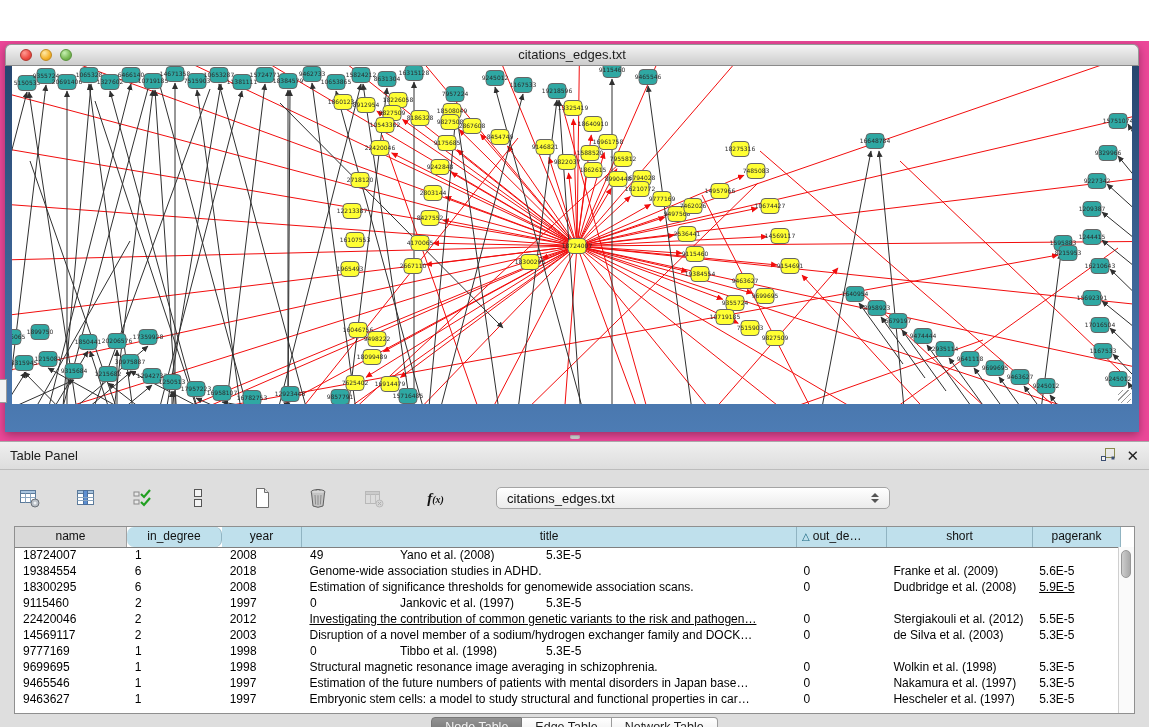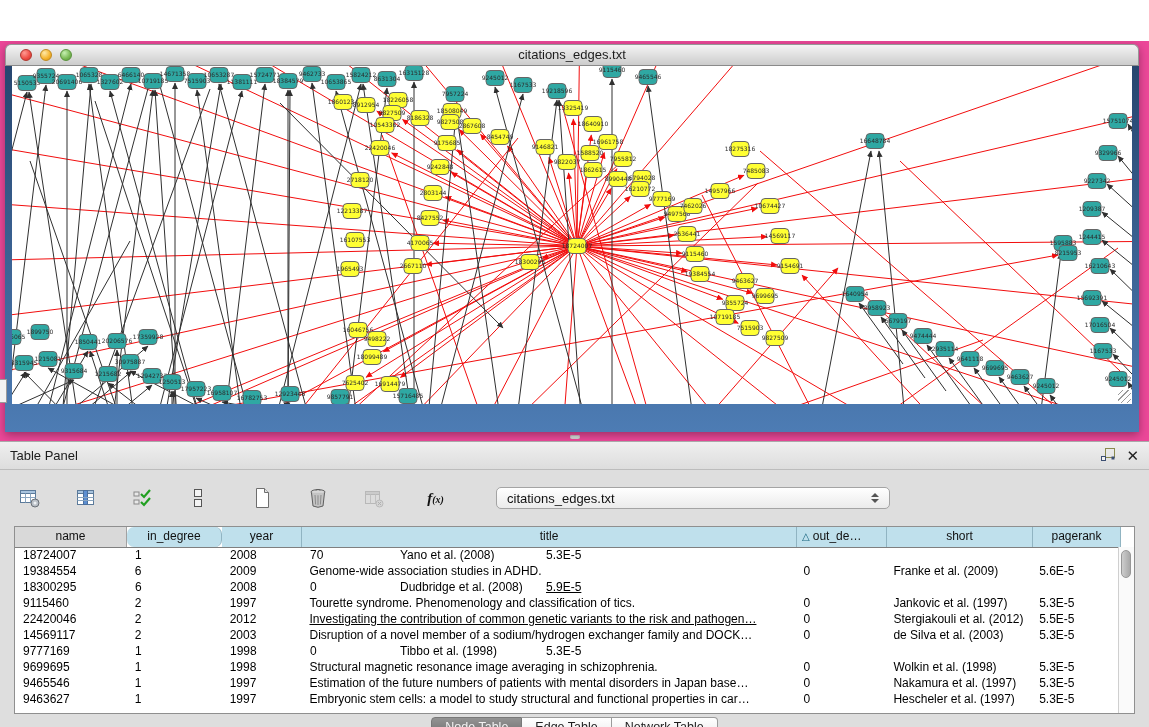"70" div.td { text: 70 -> 49 }
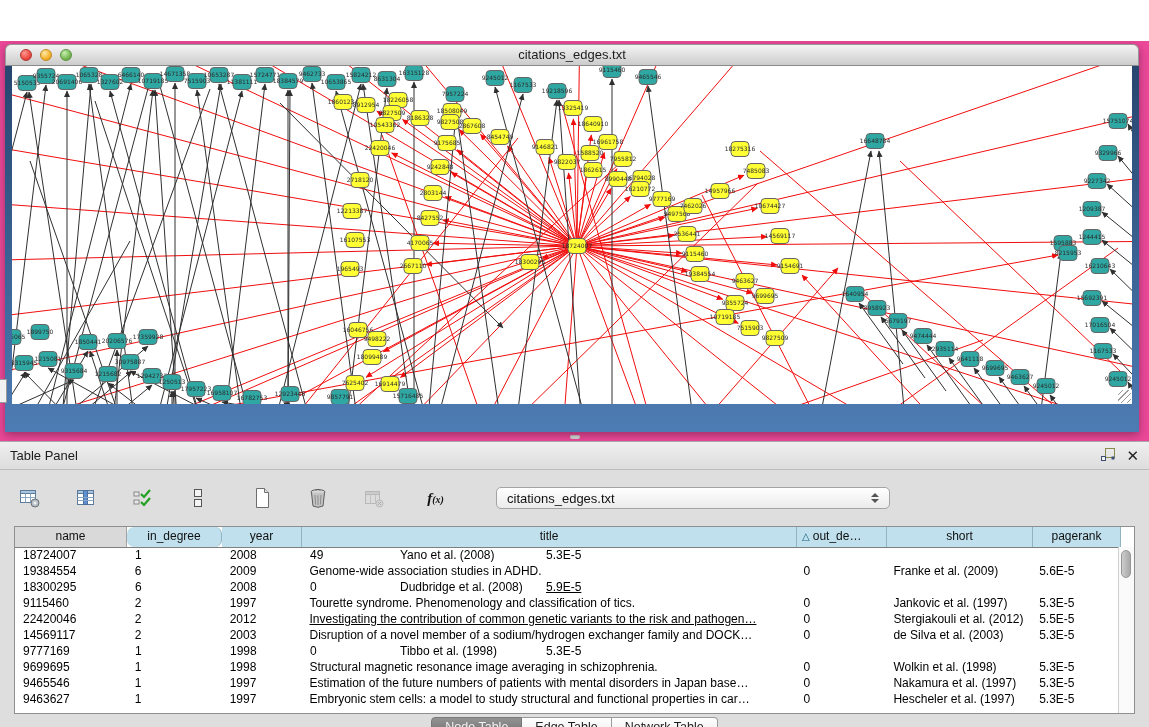"2009" div.td { text: 2009 -> 2018 }
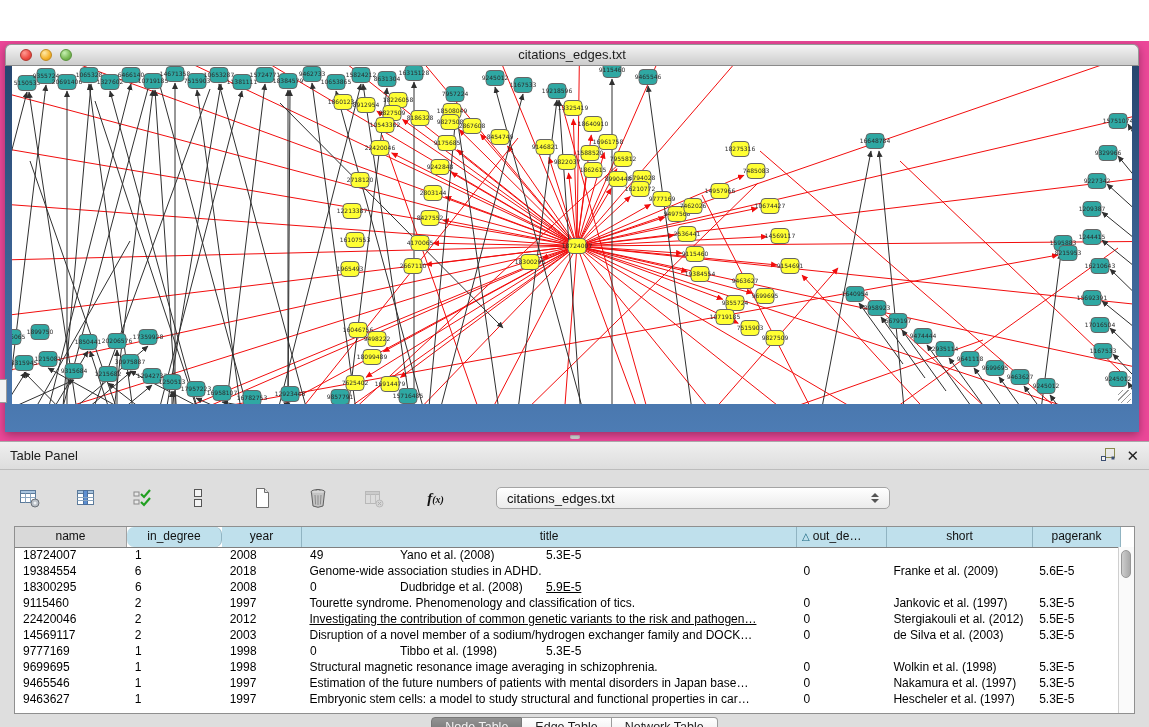"Estimation of significance thresholds" div.td { html: none -> <div>Estimation of significance thresholds for genomewide association scans.</div> }
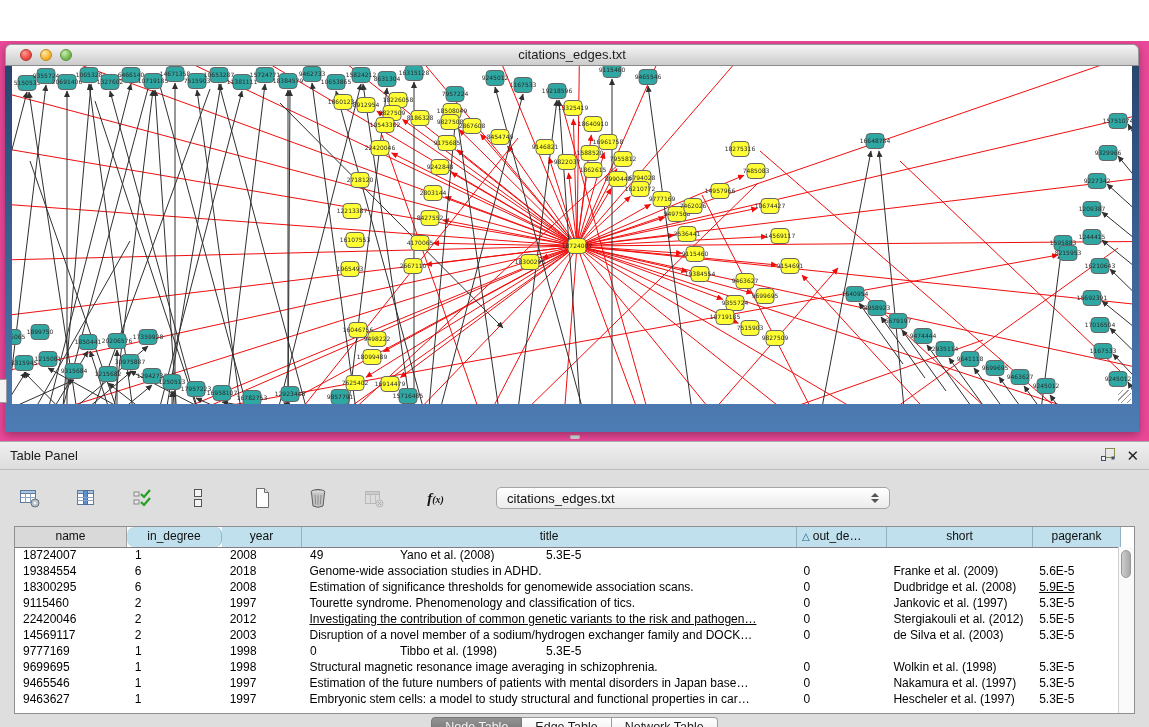"Tourette syndrome. Phenomenology and" div.td { html: <div>Tourette syndrome. Phenomenology and classification of tics.</div> -> none }
